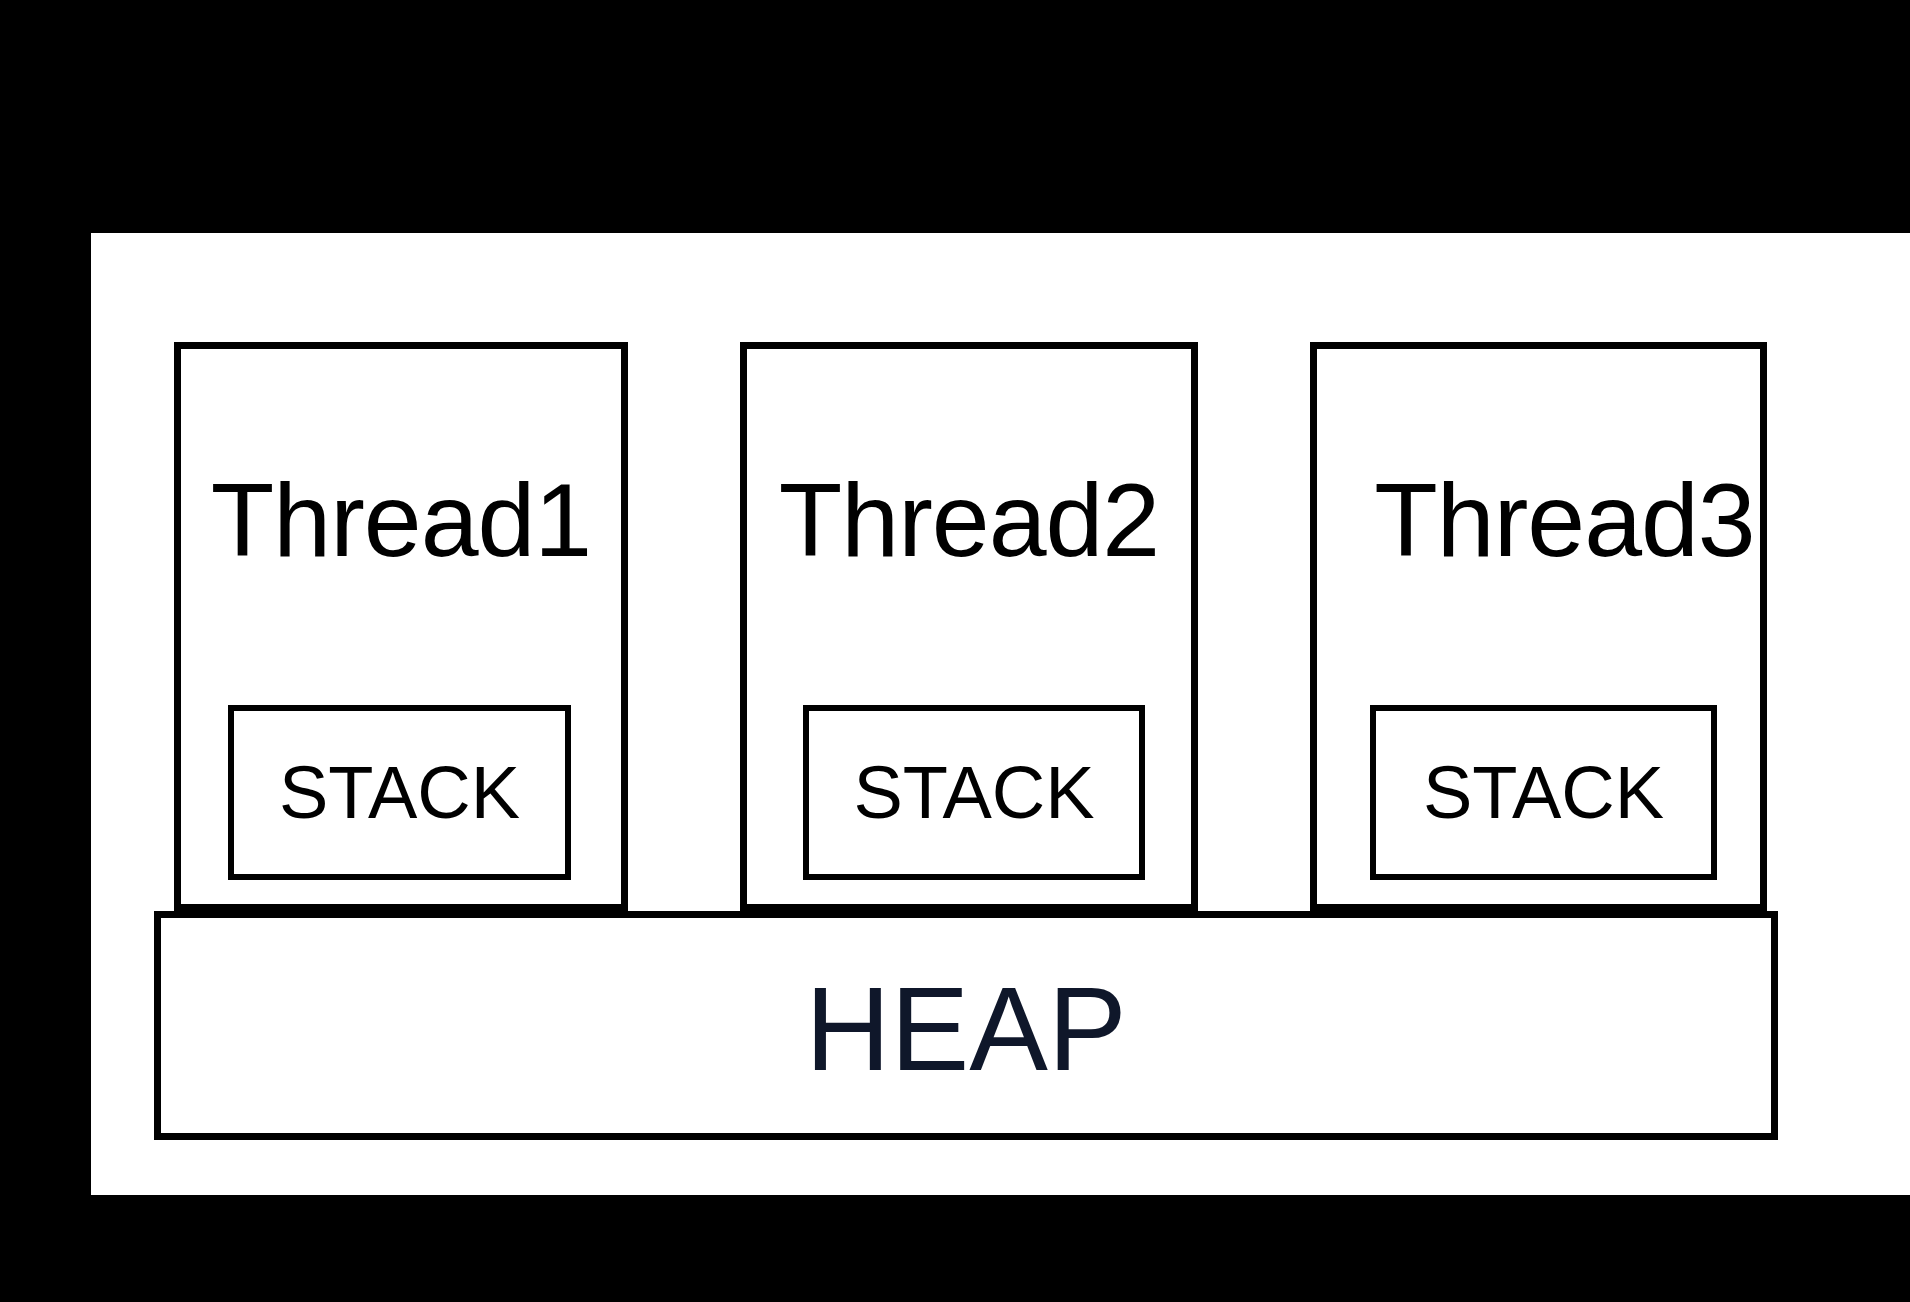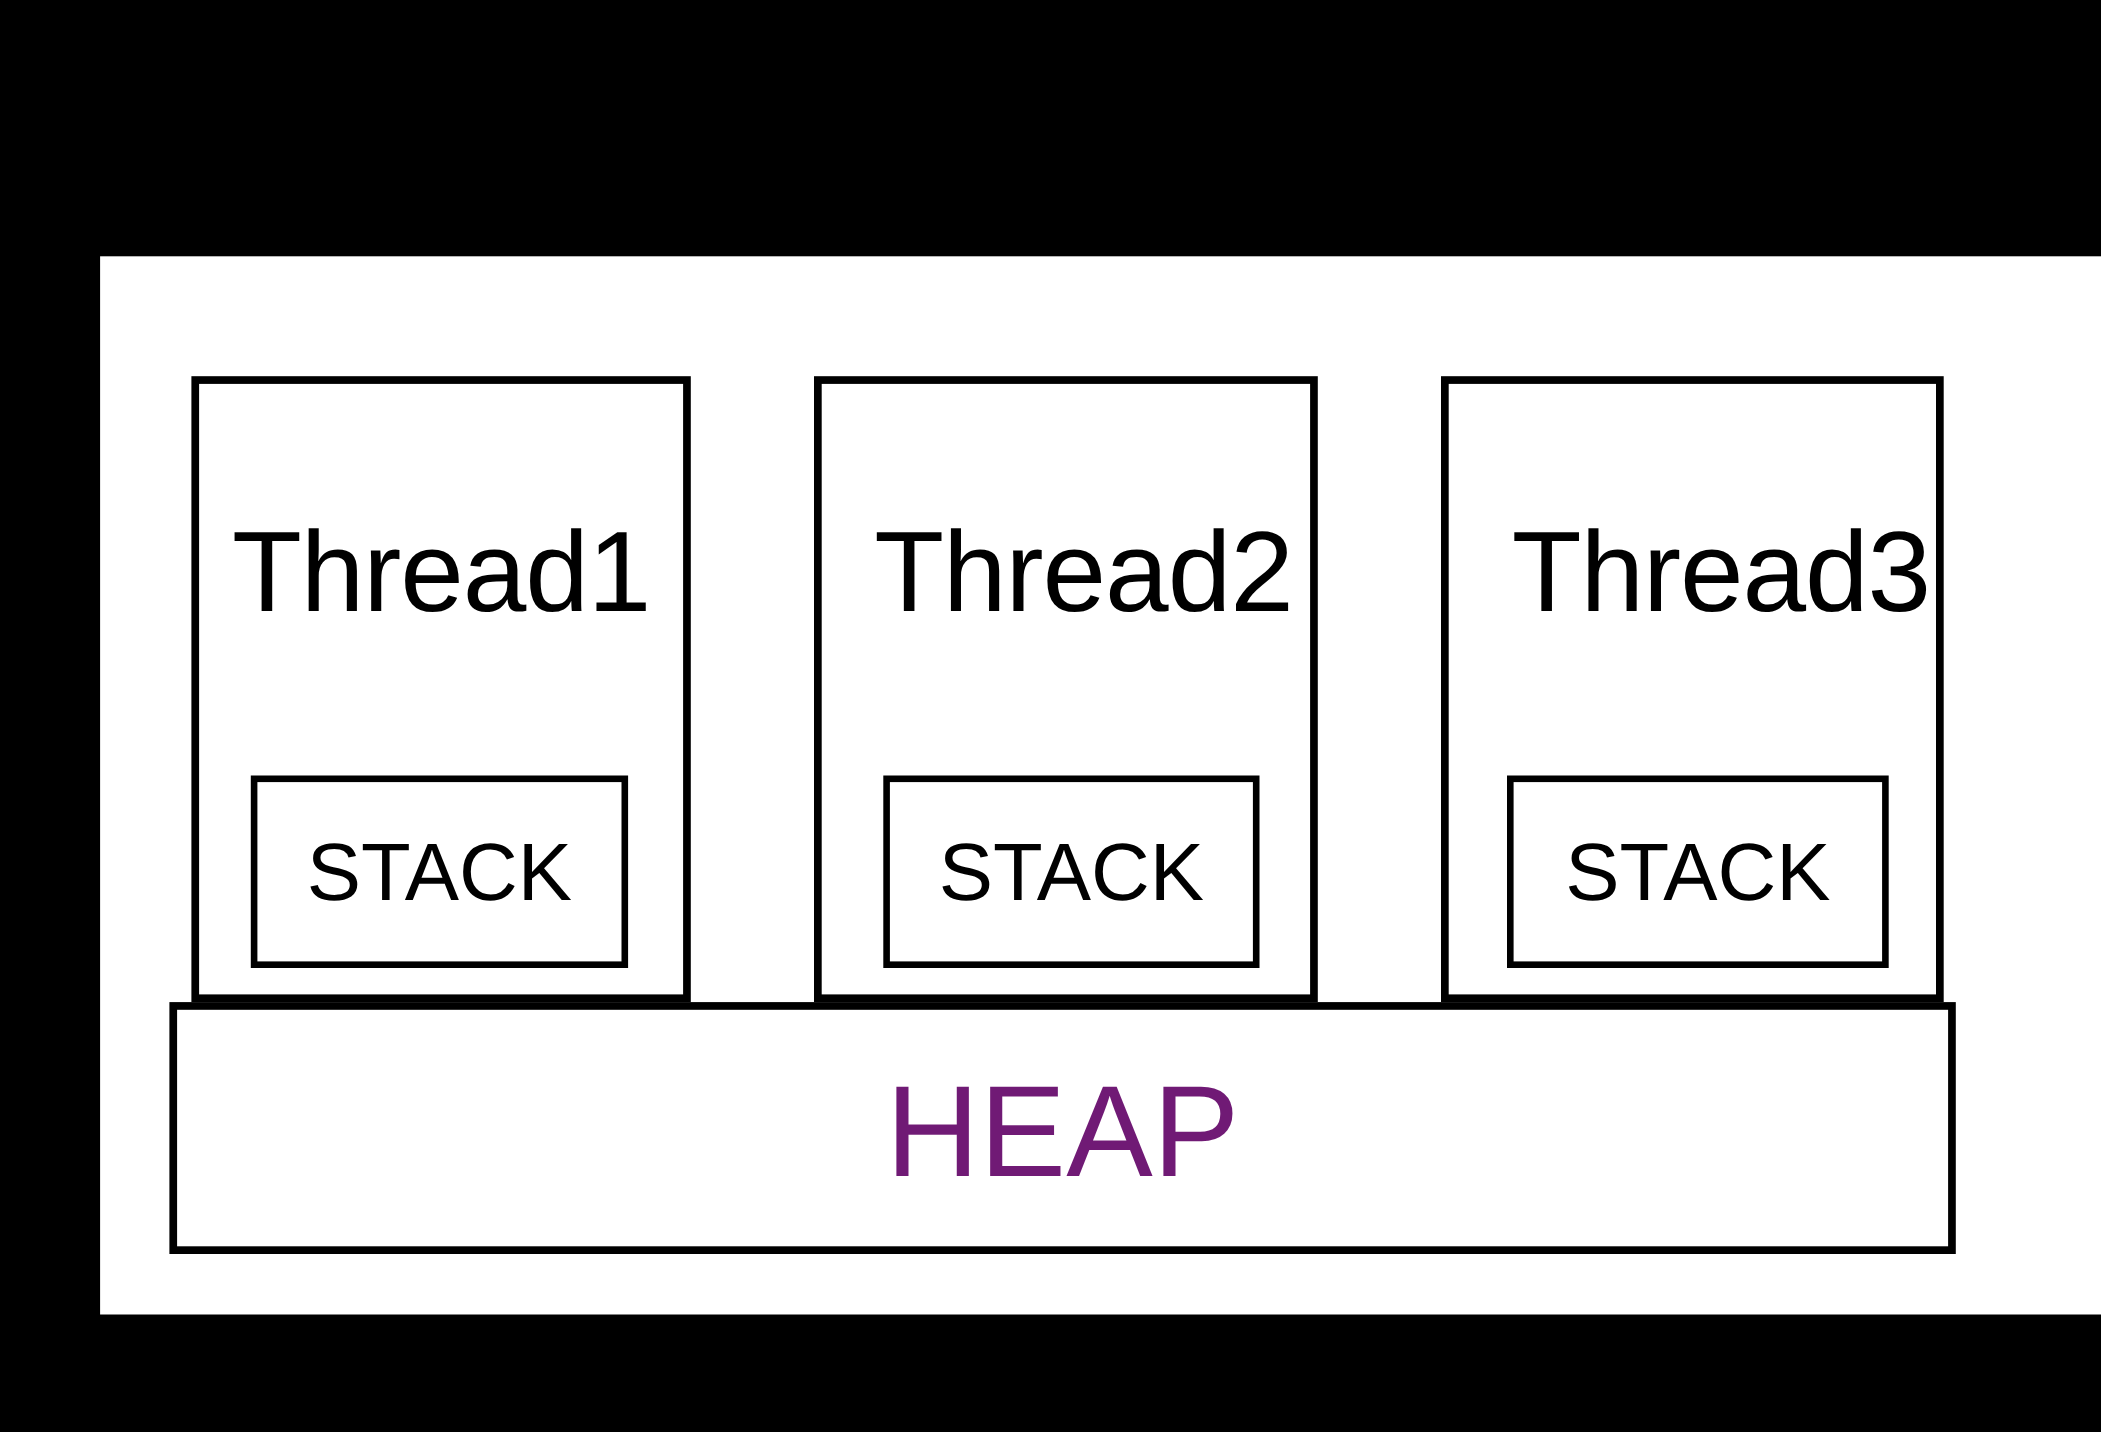"Thread2" div.thread-label { padding-left: 16px -> none }
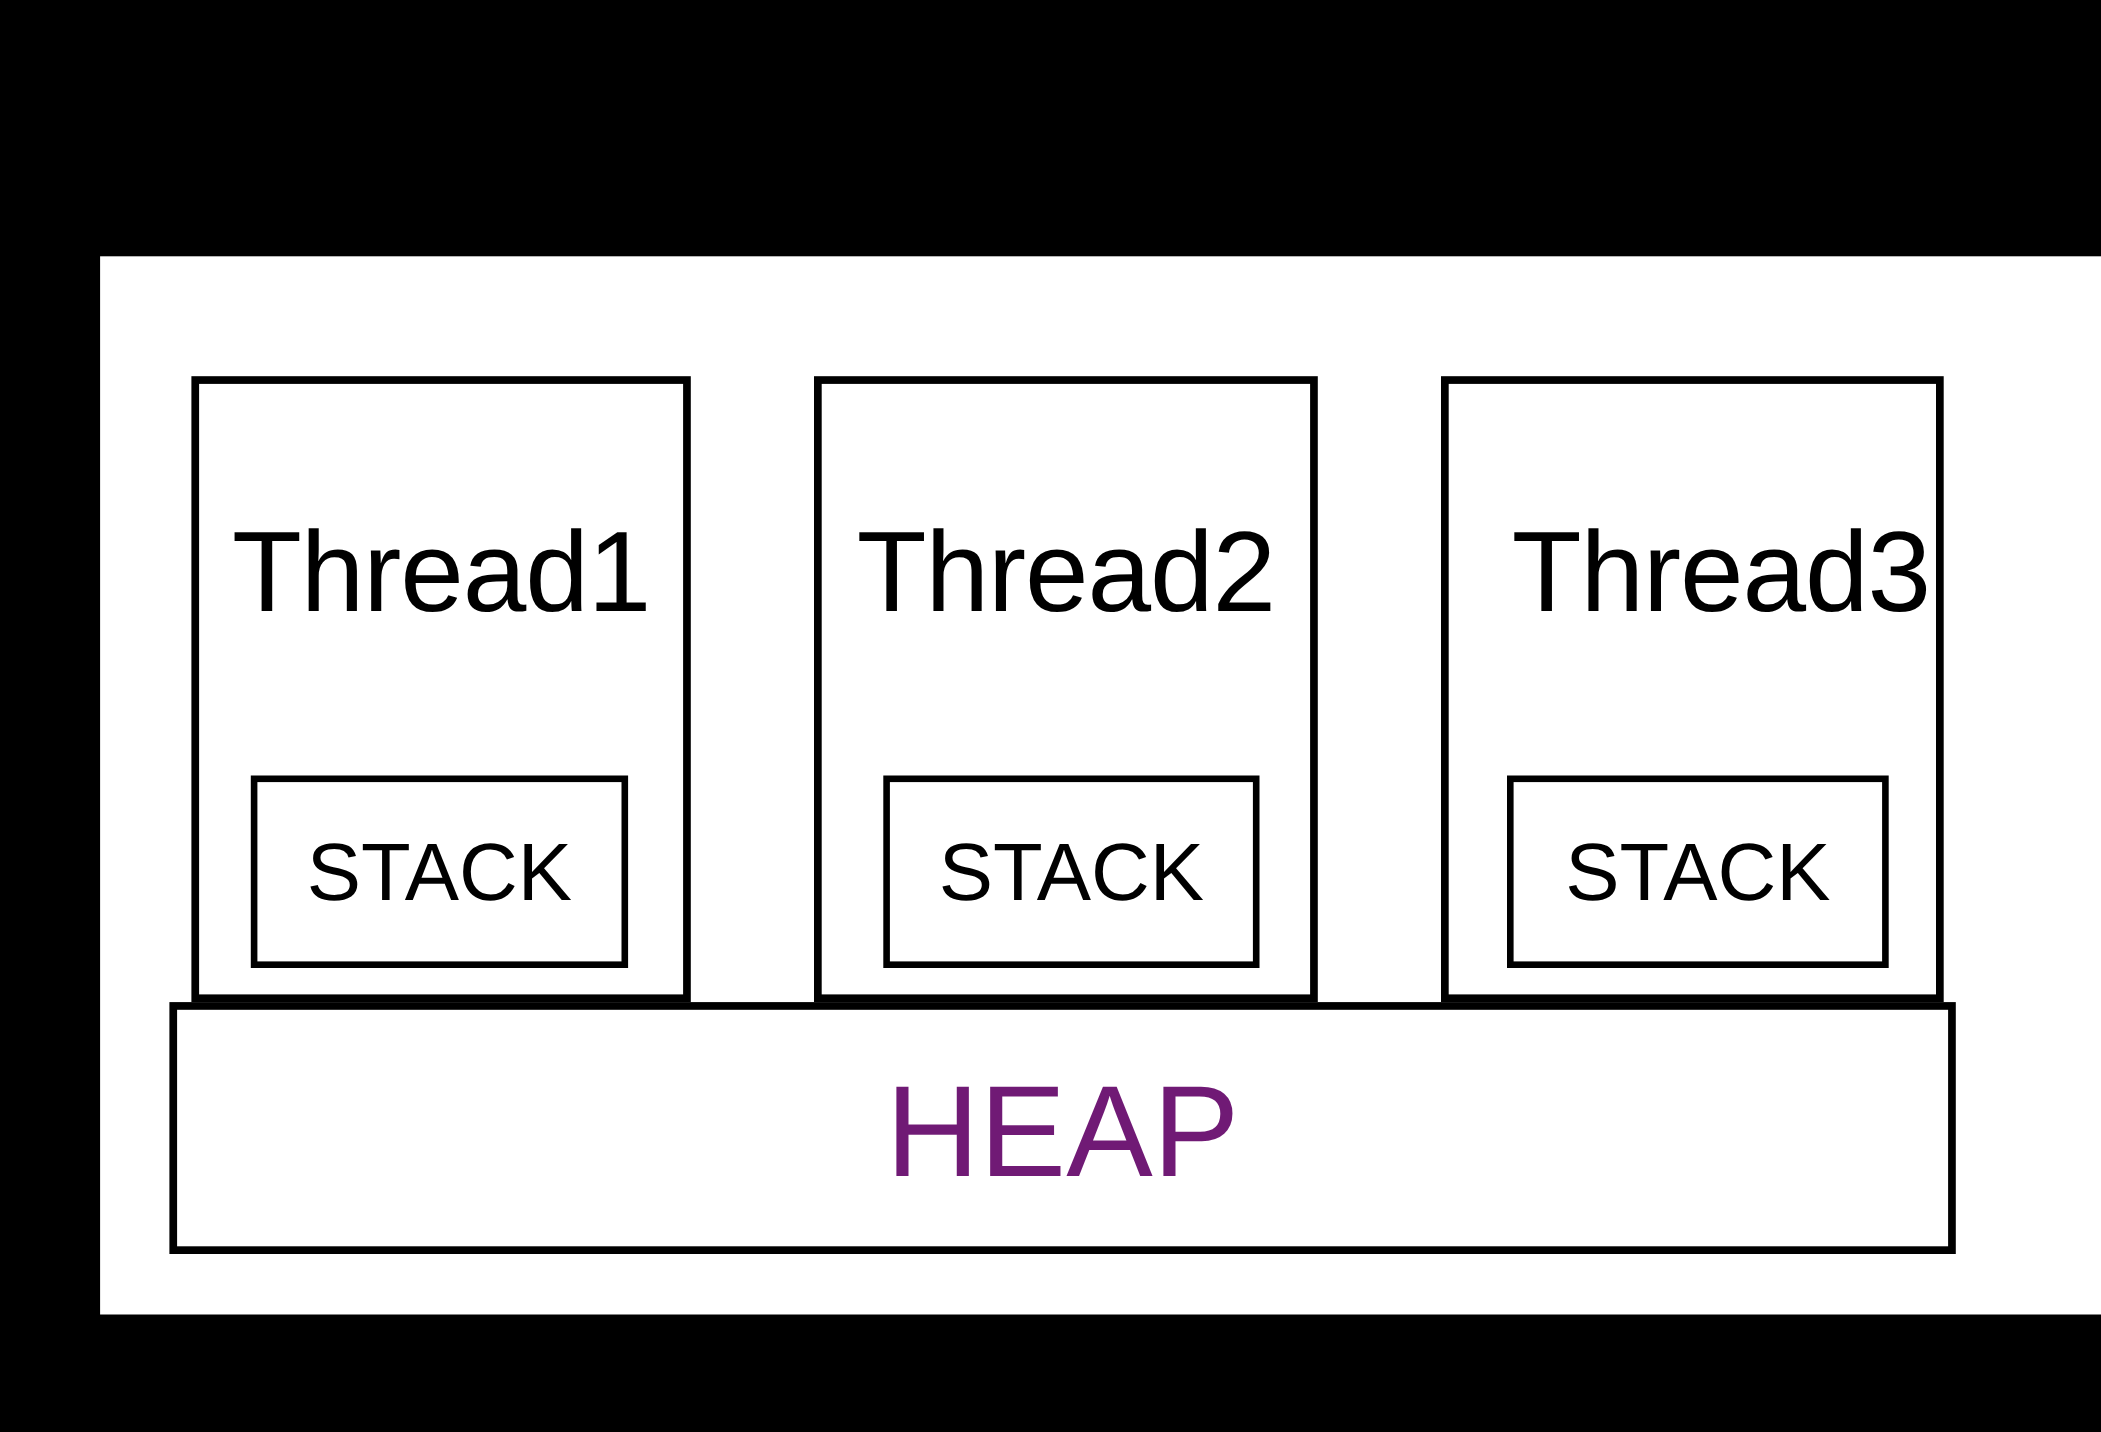"HEAP" #heap-label { color: #701a75 -> #0f172a }
